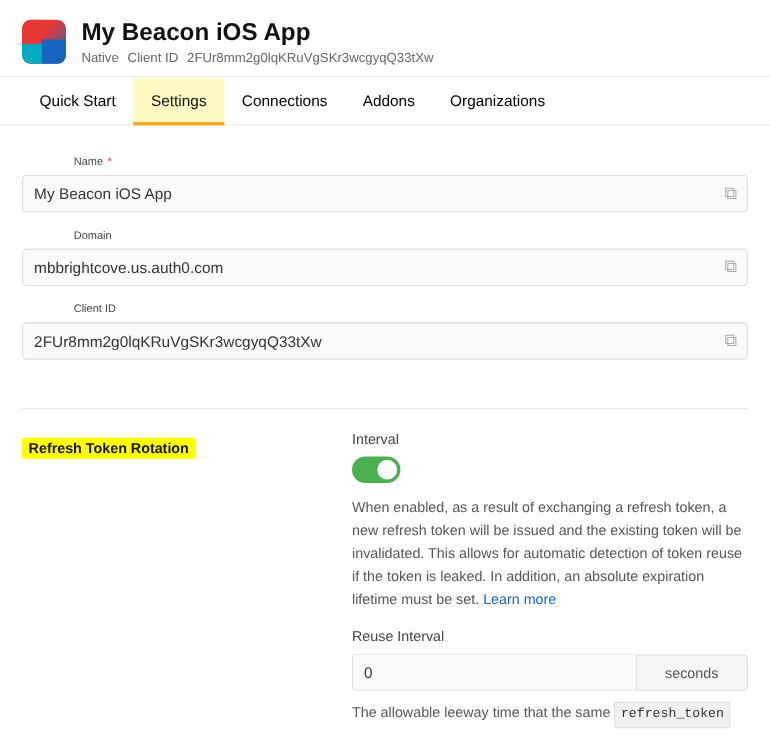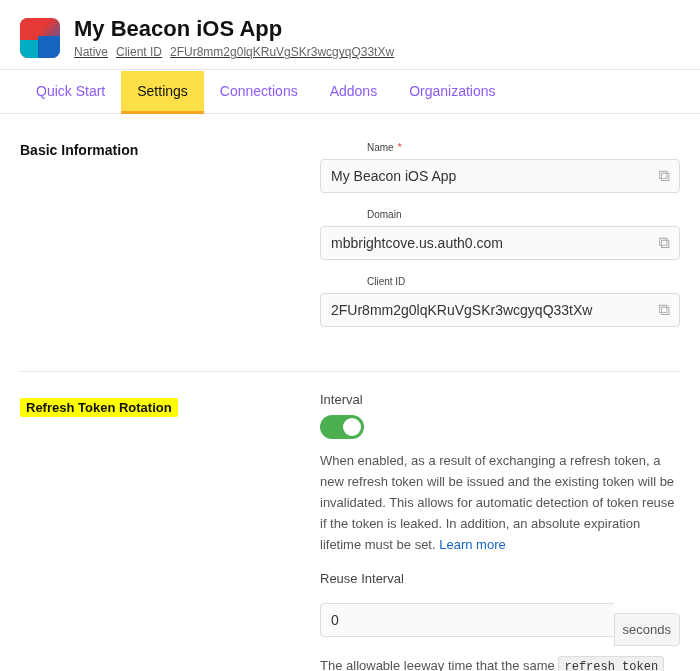"Native" .app-subtitle { text-decoration: underline -> none }
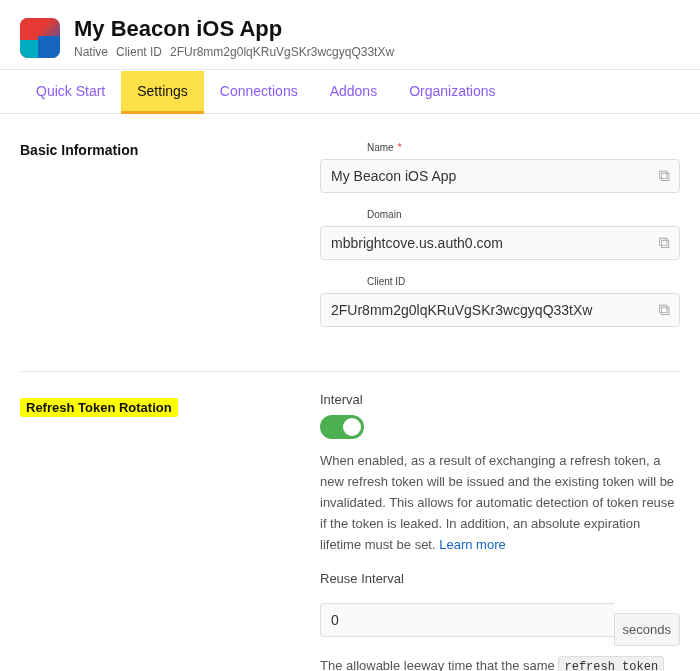"Quick Start" .nav-tab { color: #8b5cf6 -> #000000 }
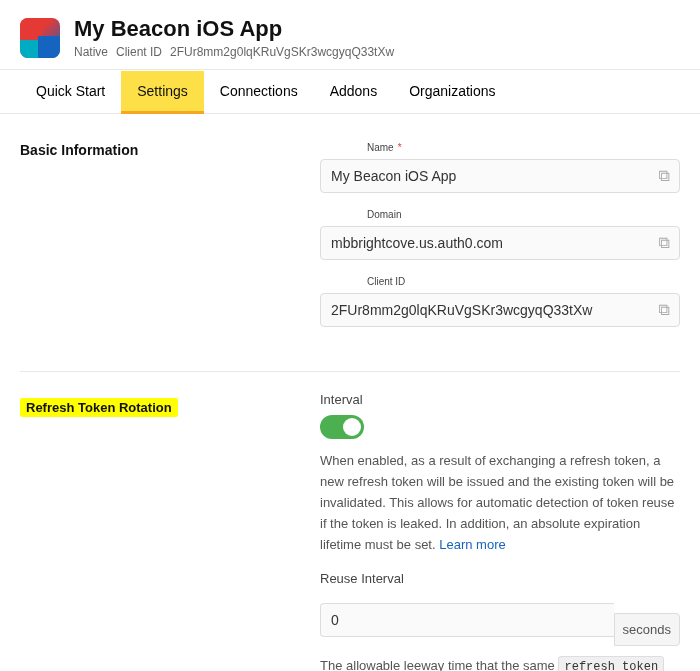"Settings" .nav-tab.active { background: #fde047 -> #fef9c3 }
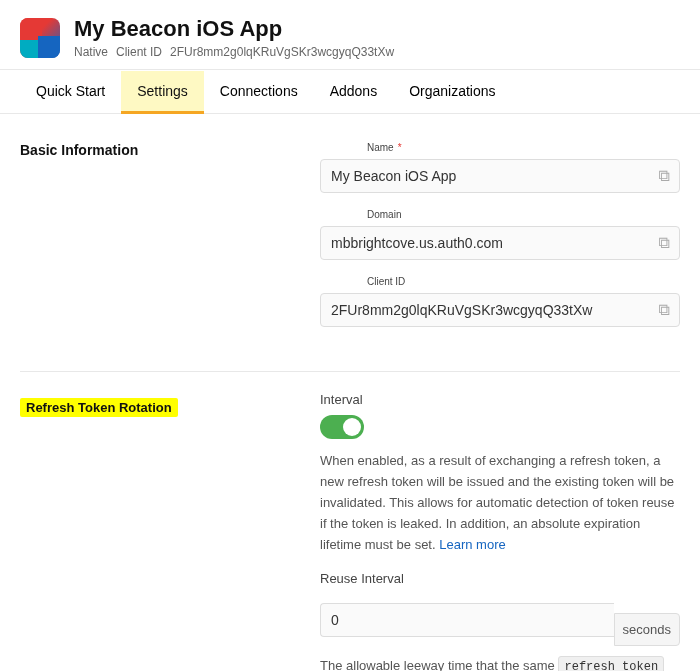"Basic Information" div.section-label { html: <div> <h3>Basic Information</h3> </div> -> none }
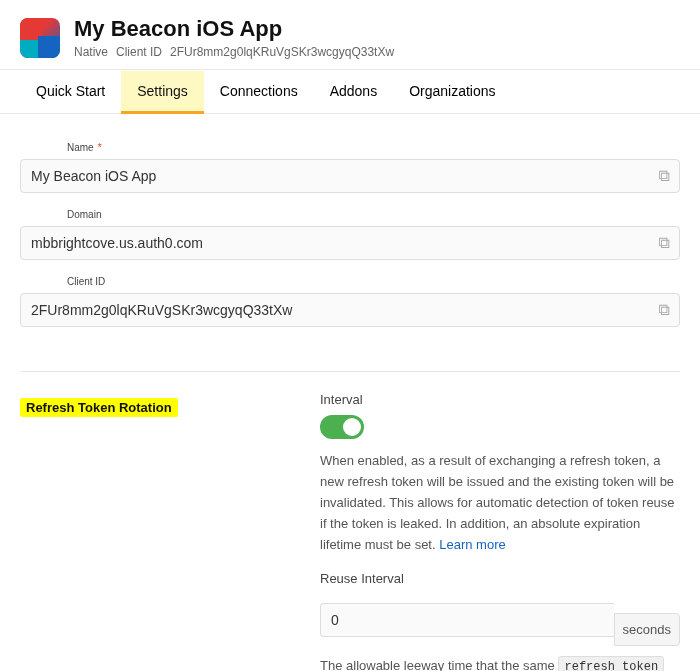"seconds" .reuse-unit { margin-top: 19px -> none; padding: 8px 8px -> 8px 26px }
